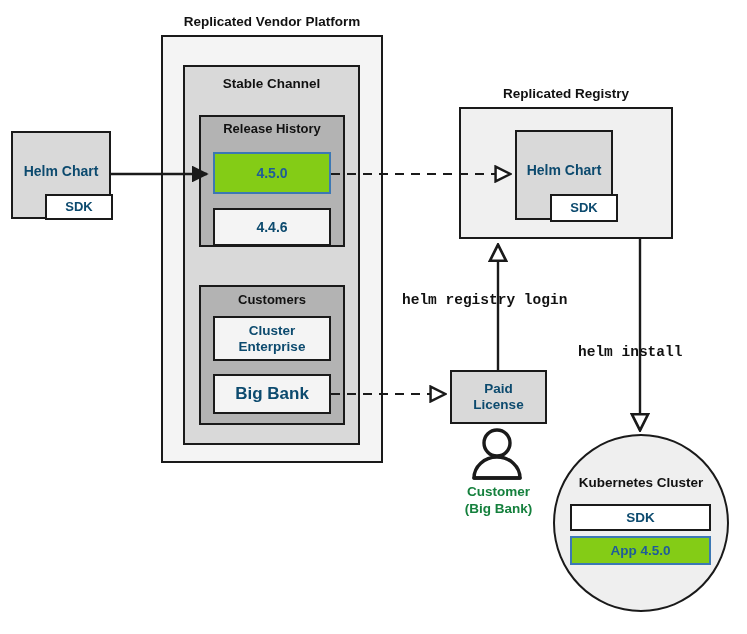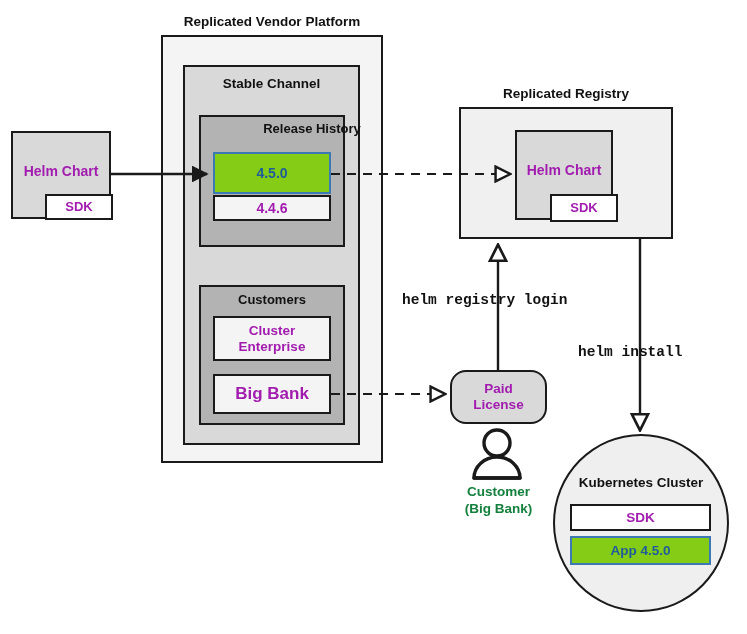"Release History" div.grp-title { padding-left: 40px -> none }
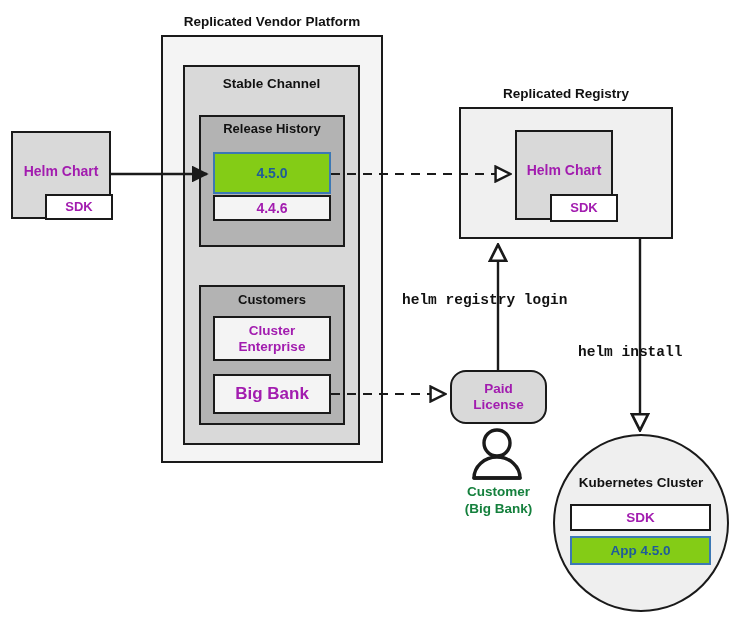"Helm Chart" .node { color: #a21caf -> #0c4a6e }
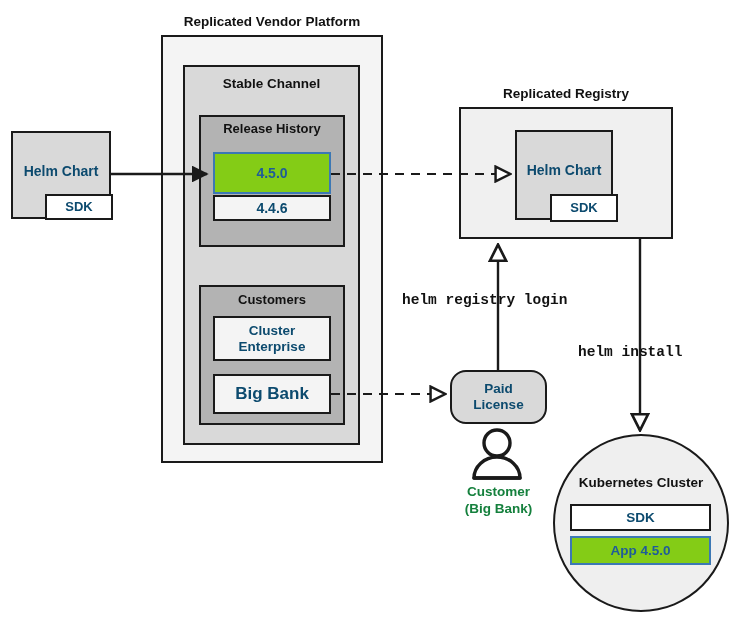"4.4.6" div.node { height: 26px -> 38px; top: 195px -> 208px }
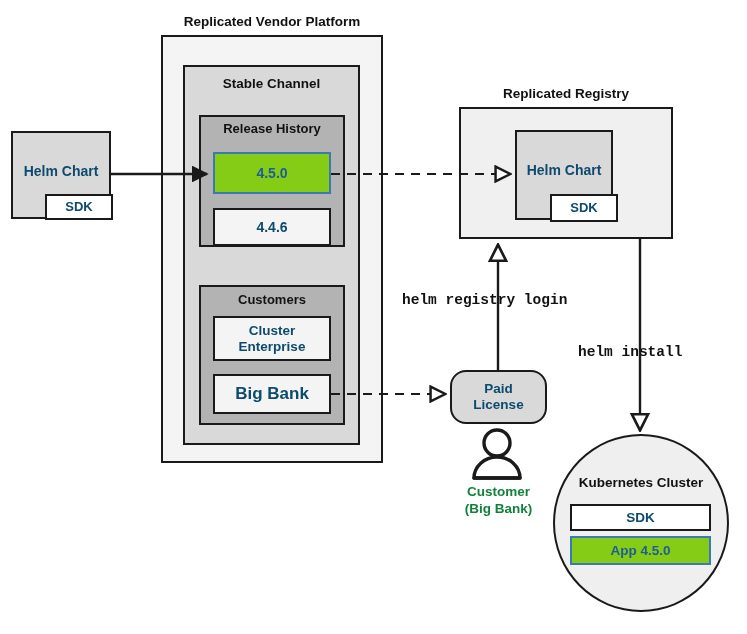"Paid" div.node { border-radius: 16px -> none }
